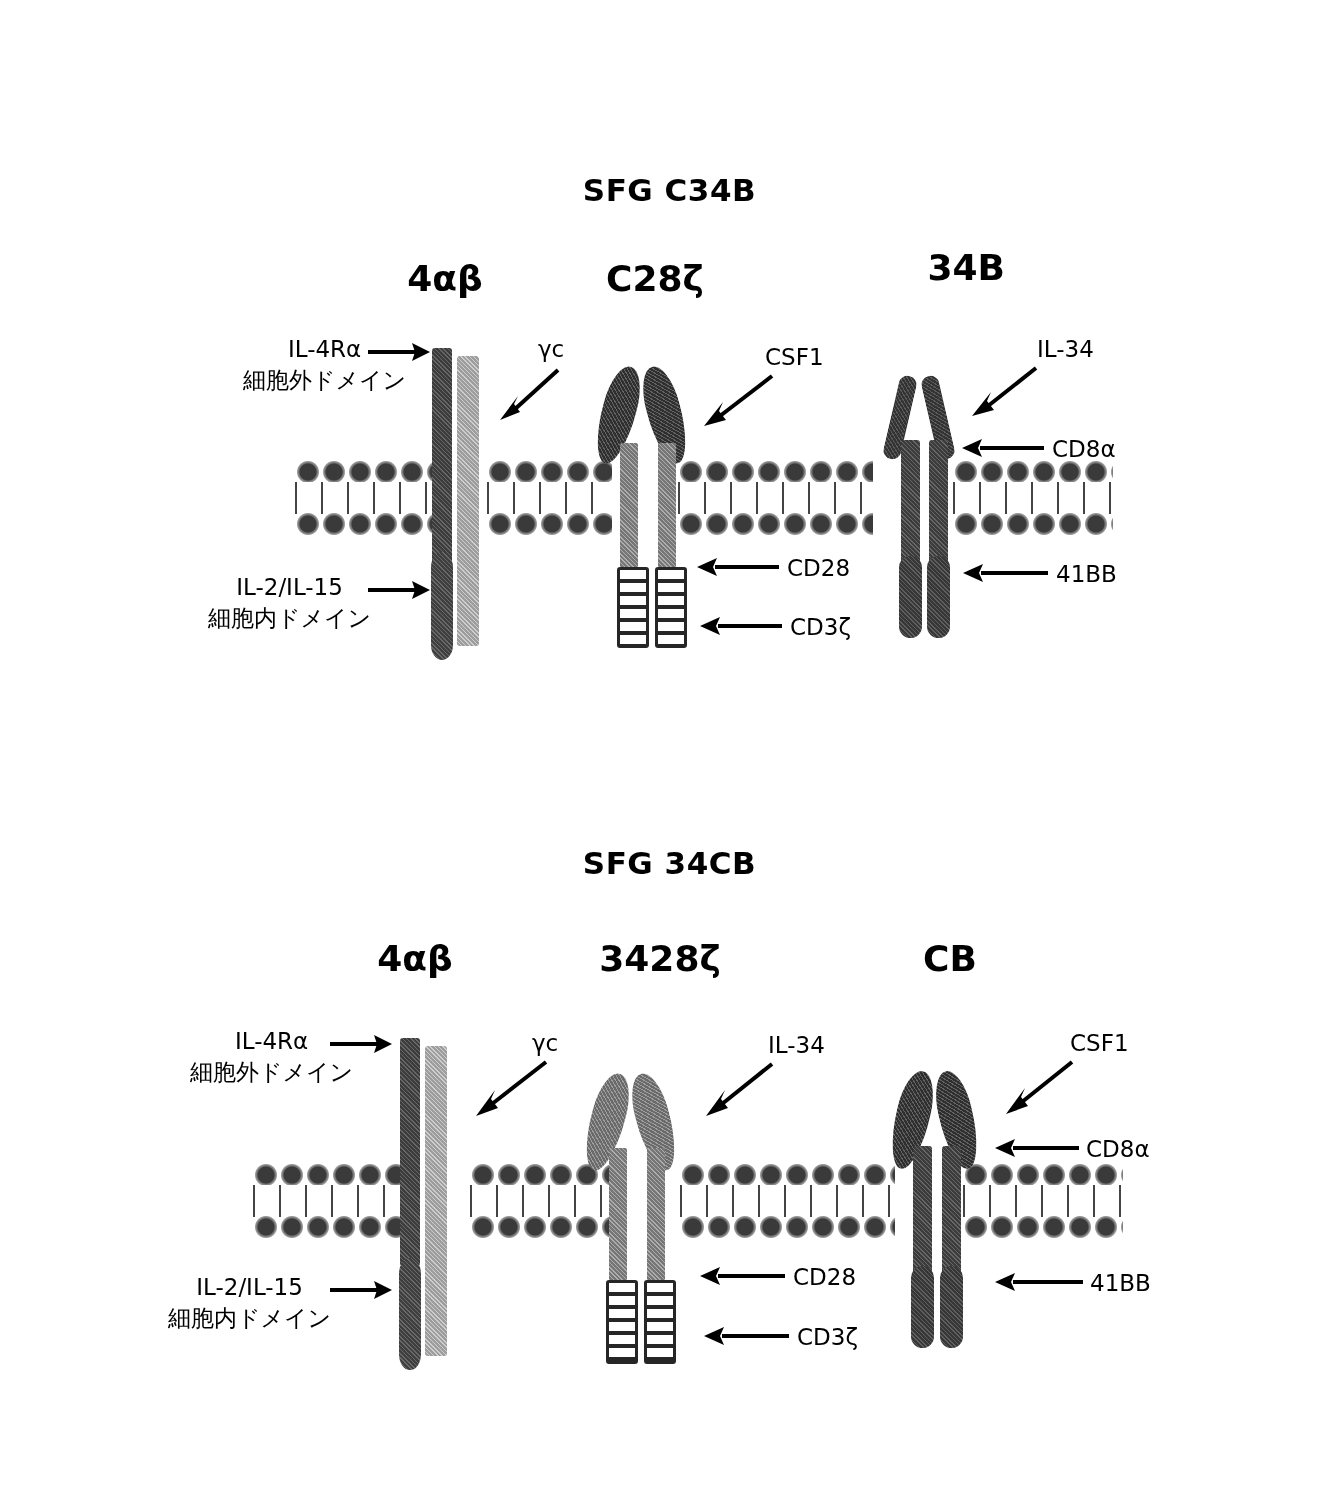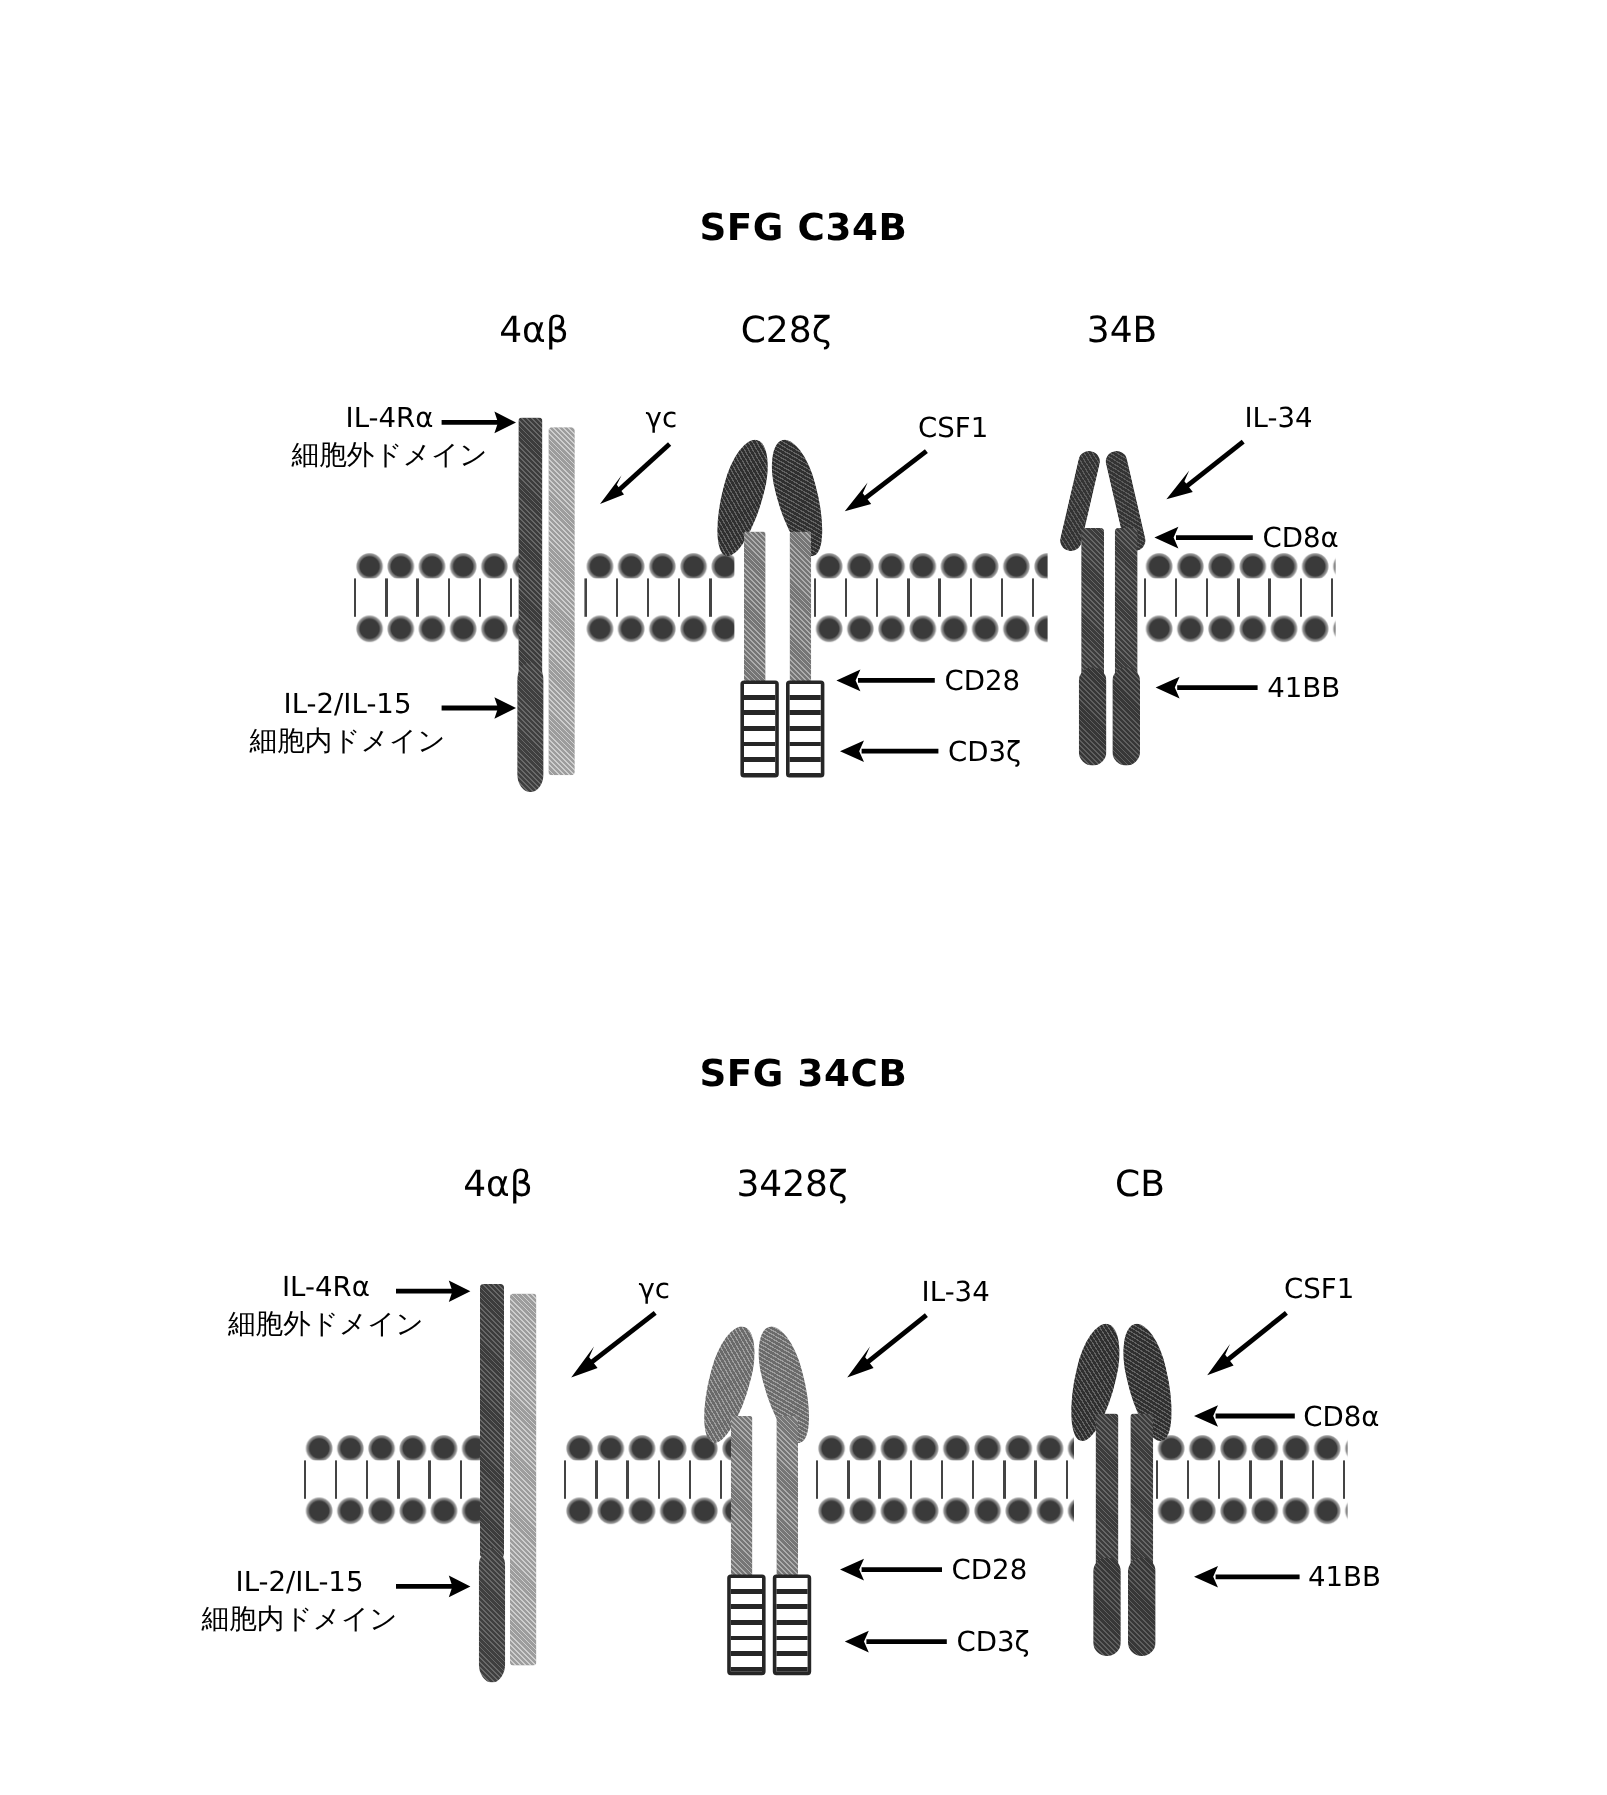"4αβ" .col-title { font-size: 30px -> 36px; font-weight: normal -> bold }
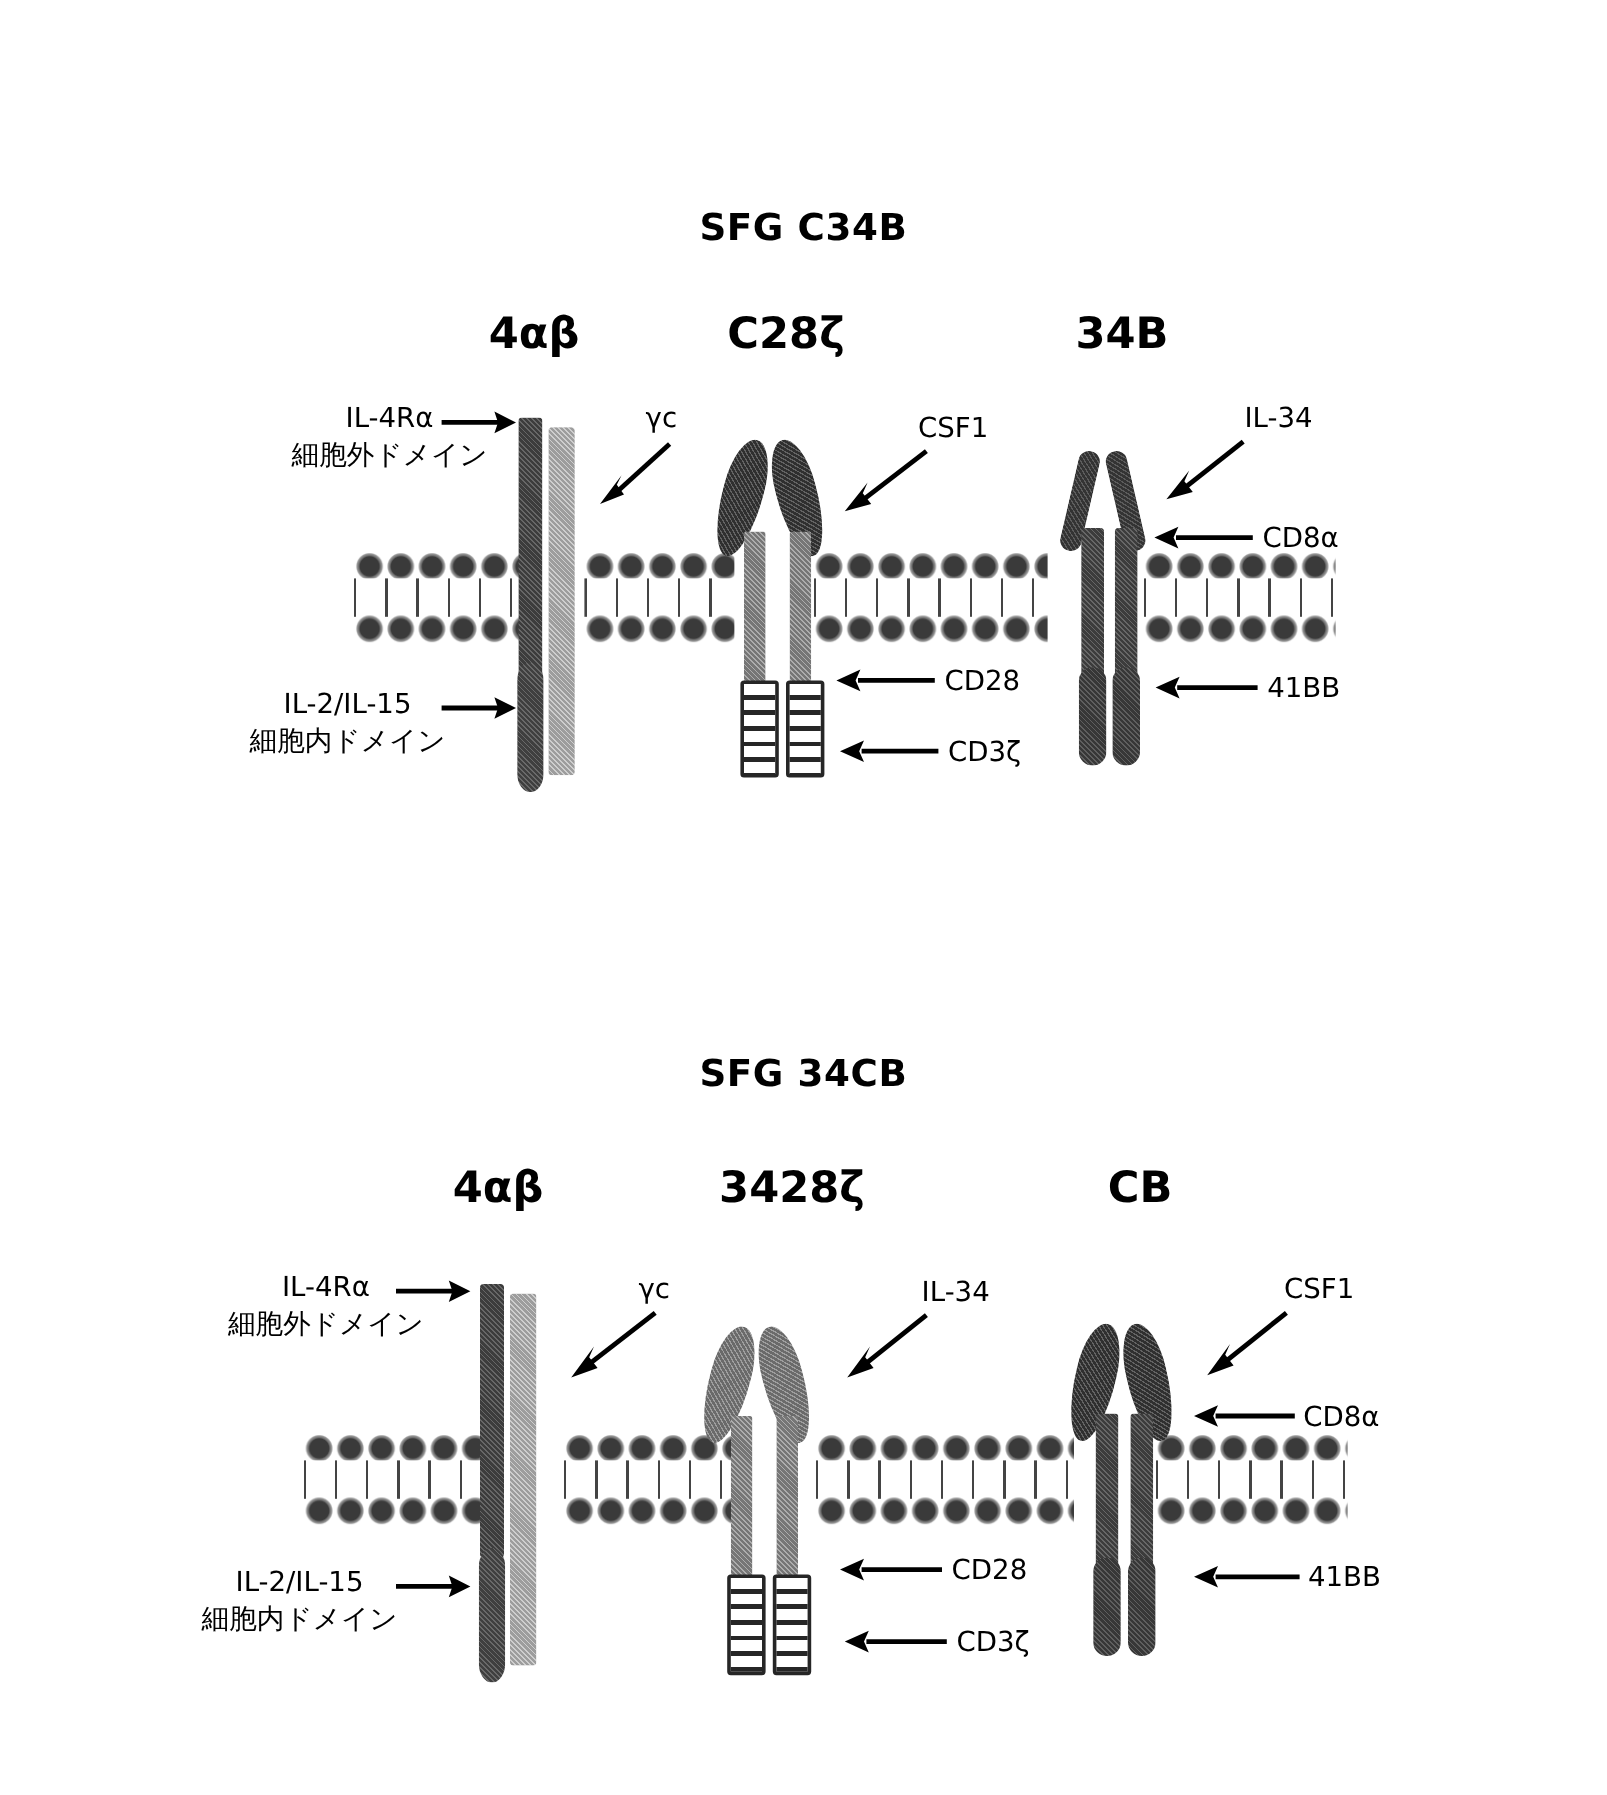"34B" div.col-title { text-align: none -> right; top: 258px -> 247px }
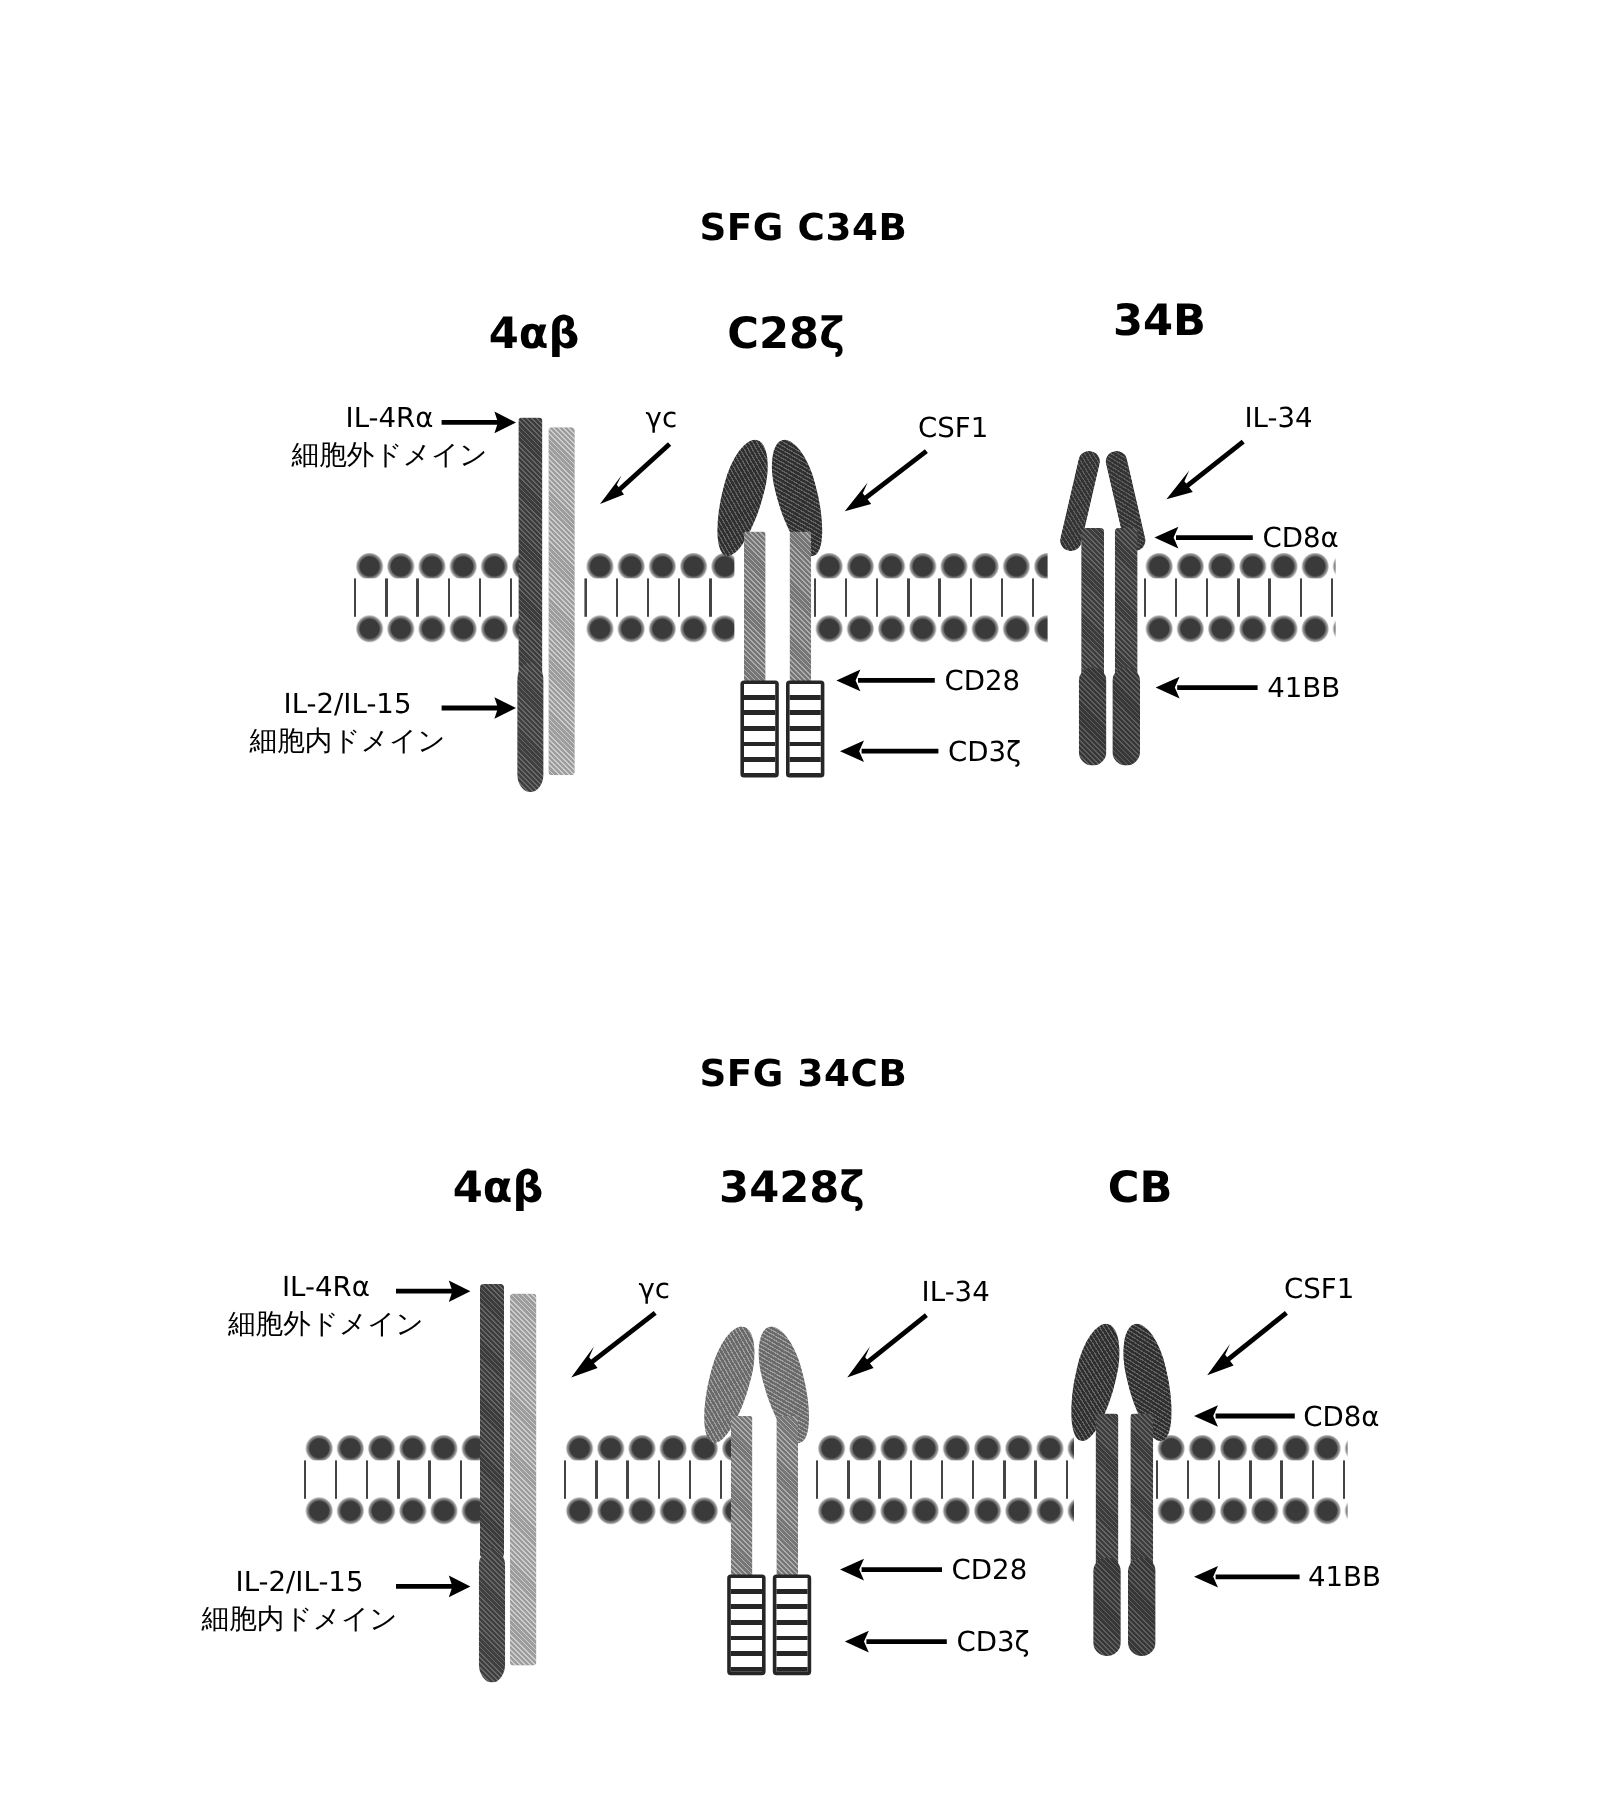"SFG 34CB" div.panel { margin-top: 32px -> none }
